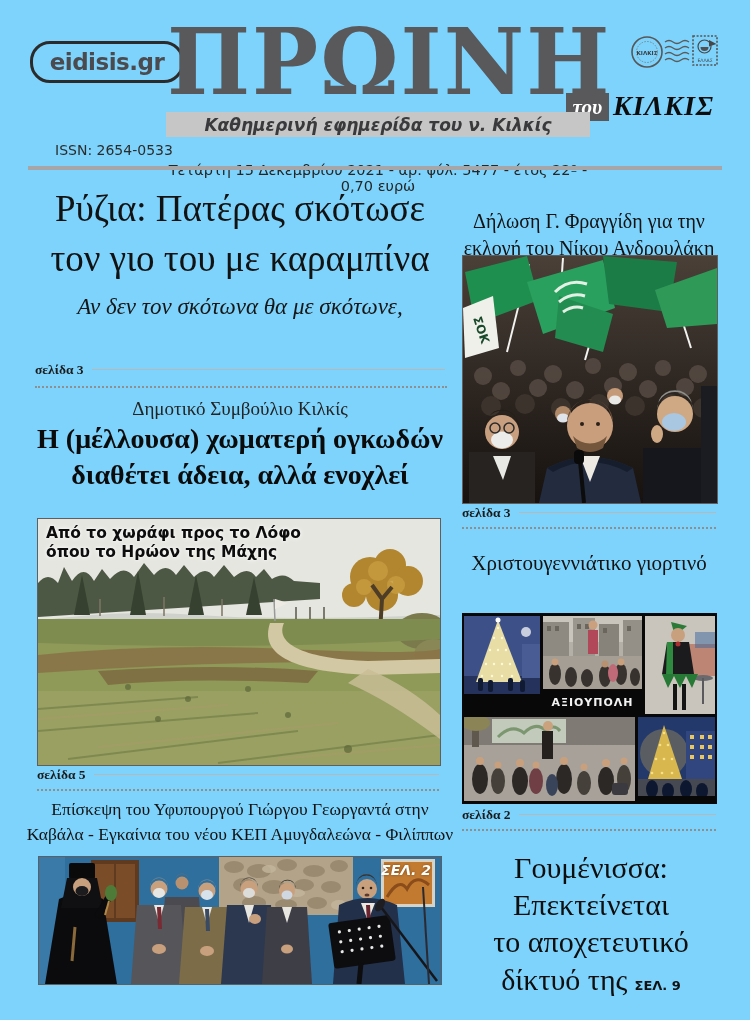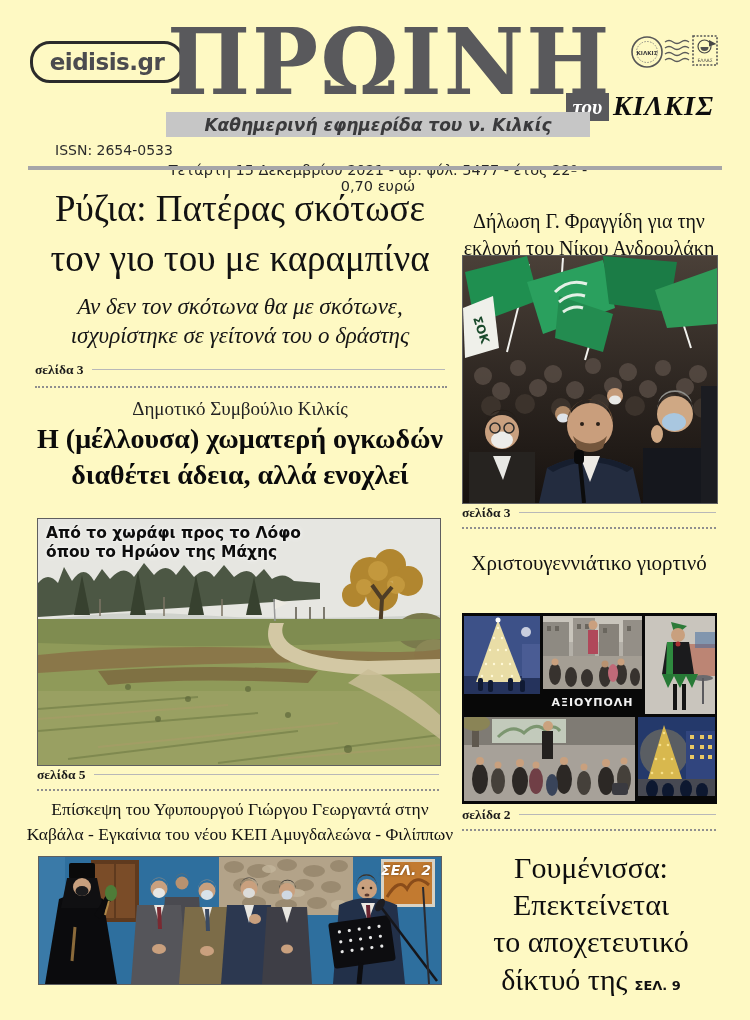"eidisis.gr" #page { background: #fef9c3 -> #7dd3fc }
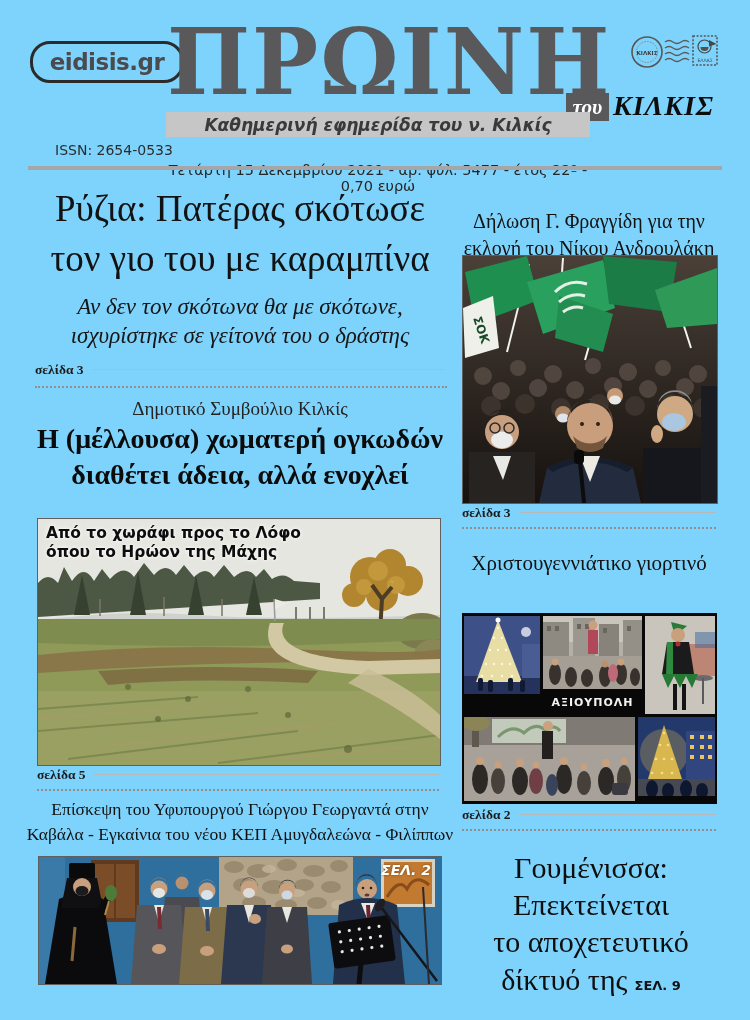"ισχυρίστηκε σε γείτονά του ο" div { html: <div>ισχυρίστηκε σε γείτονά του ο δράστης</div> -> none }
